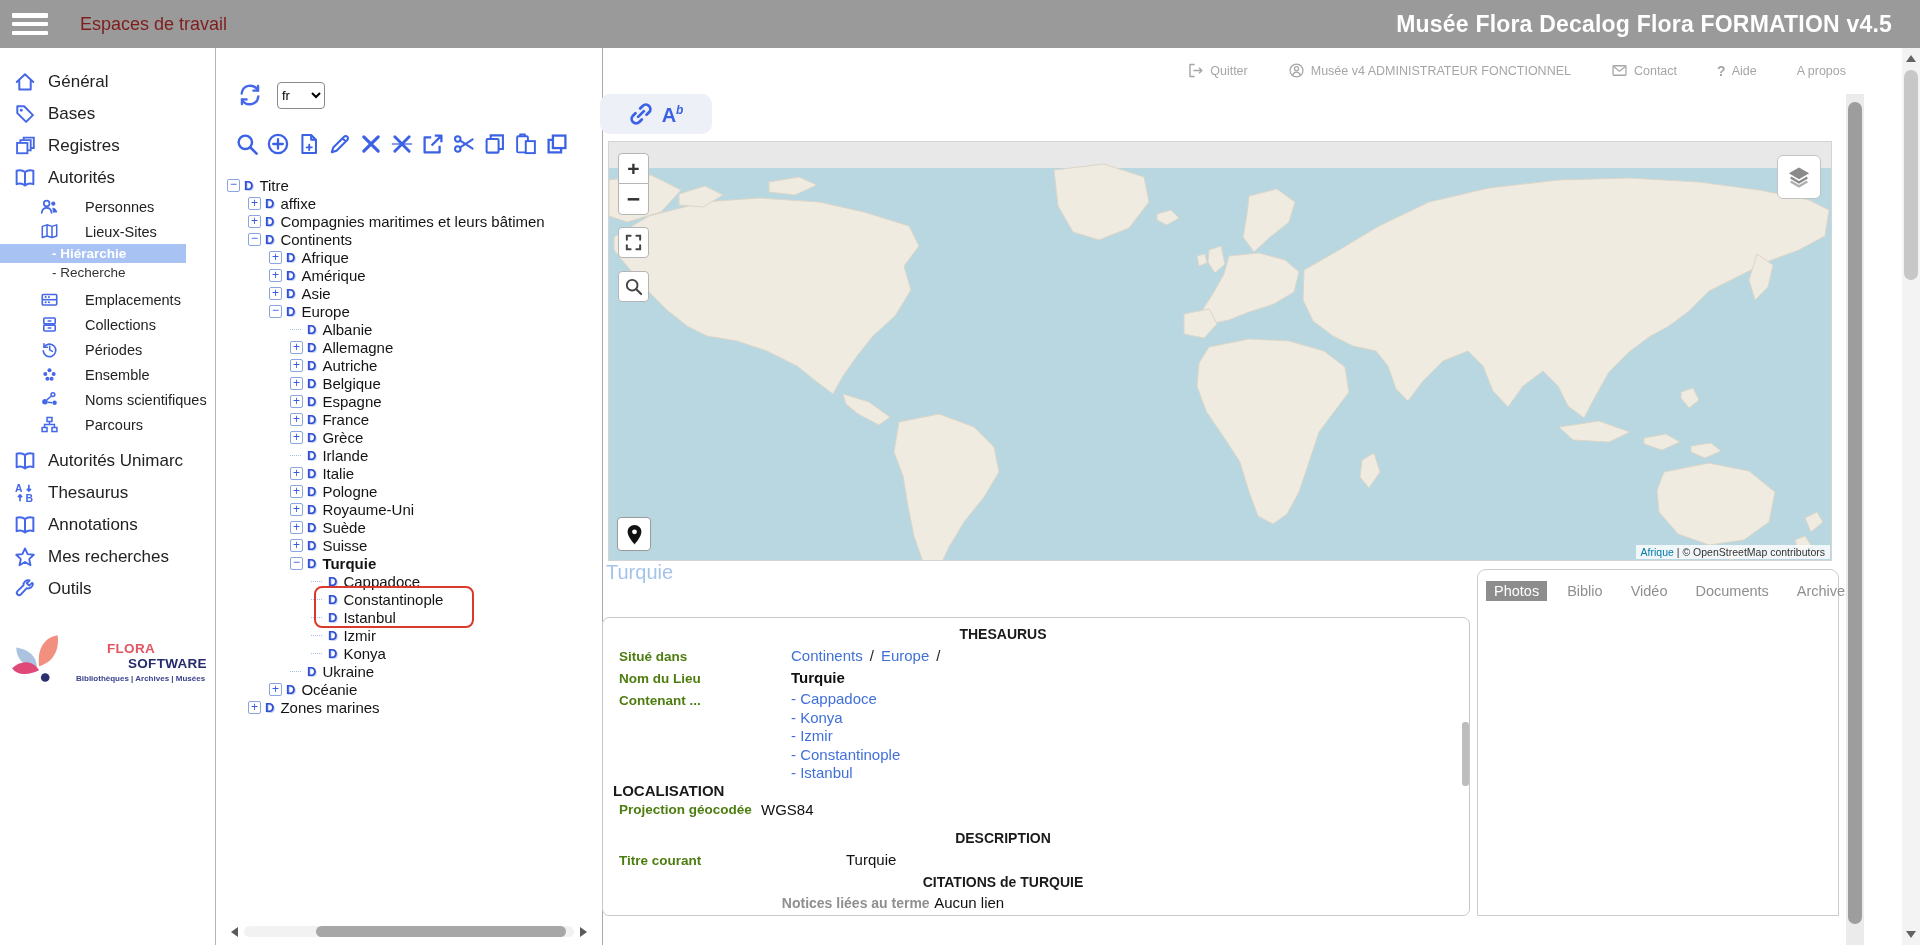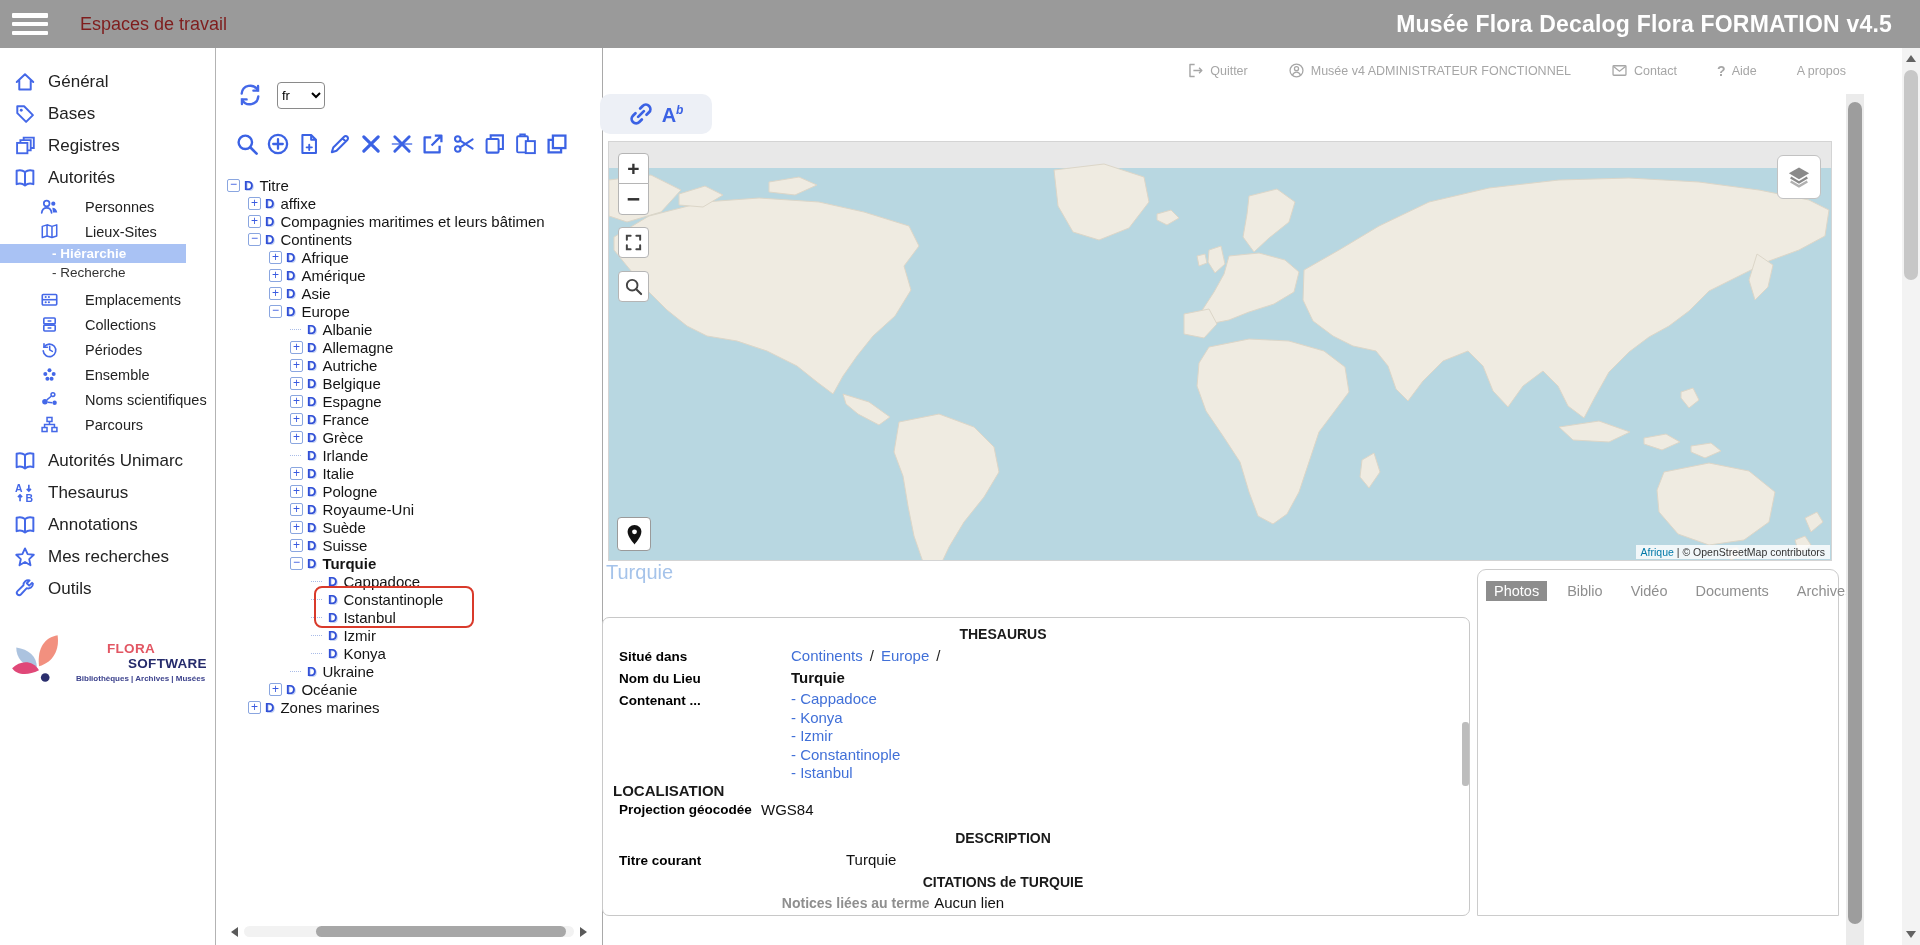"Situé dans" .dlabel { color: #000000 -> #4d7c0f }
